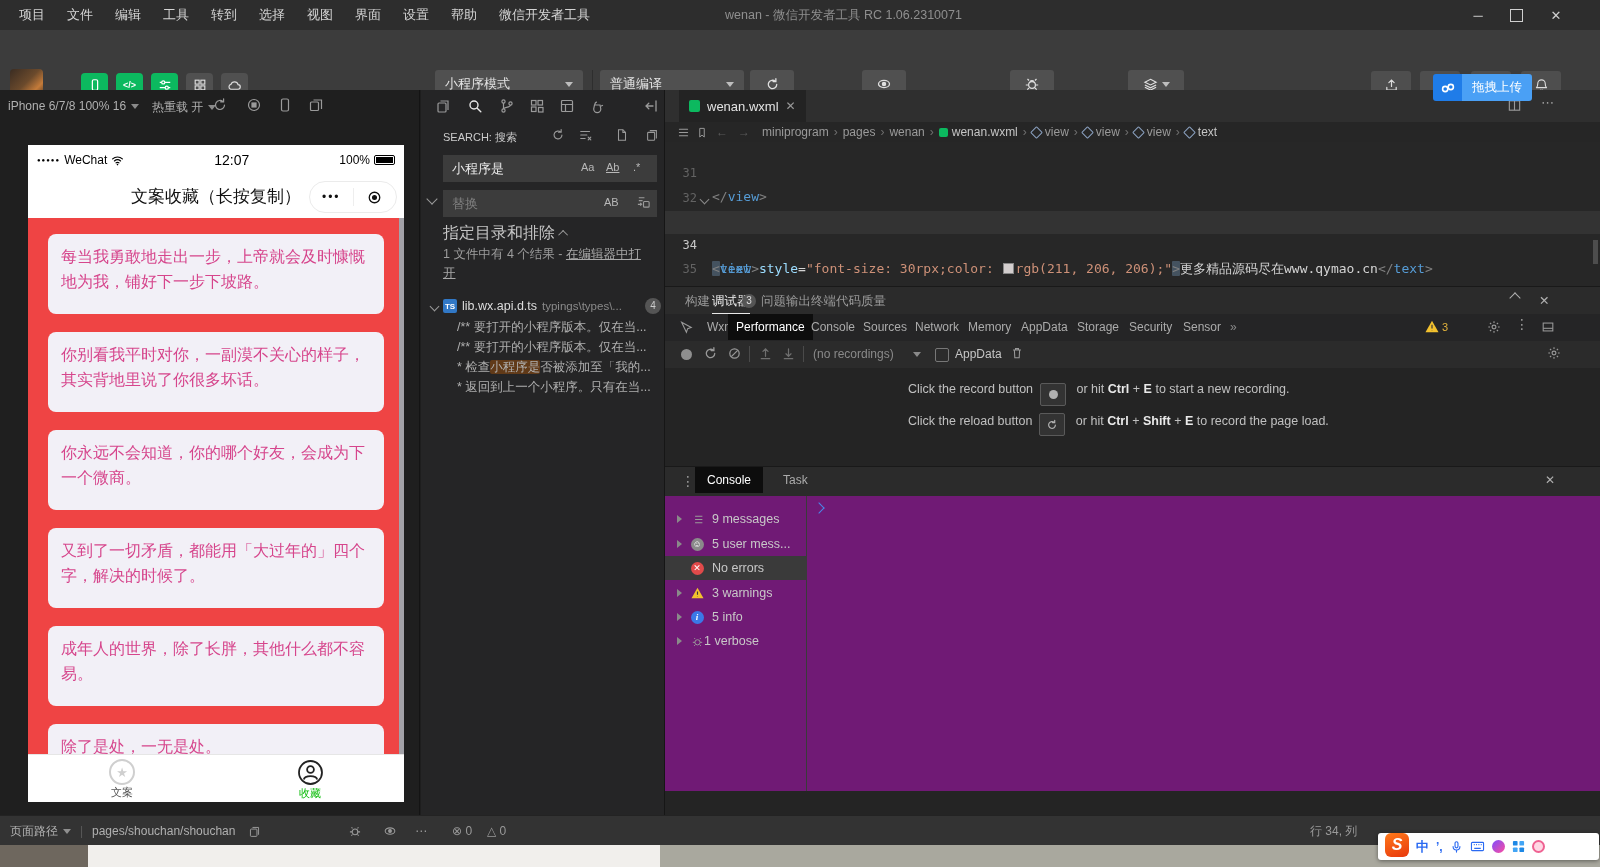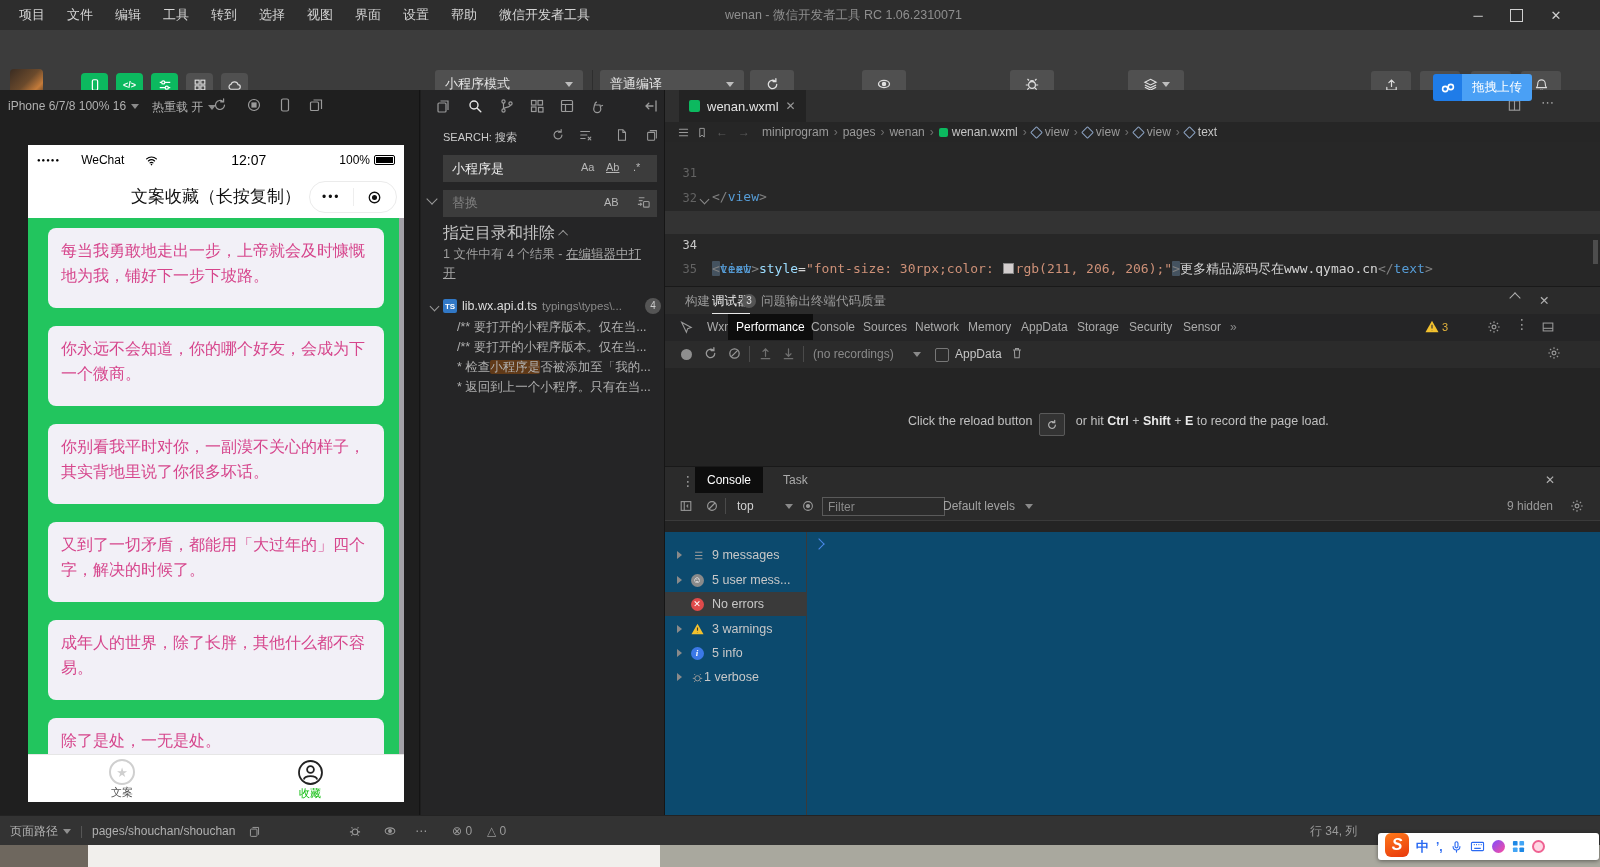"WeChat" span { gap: 21px -> 4px }
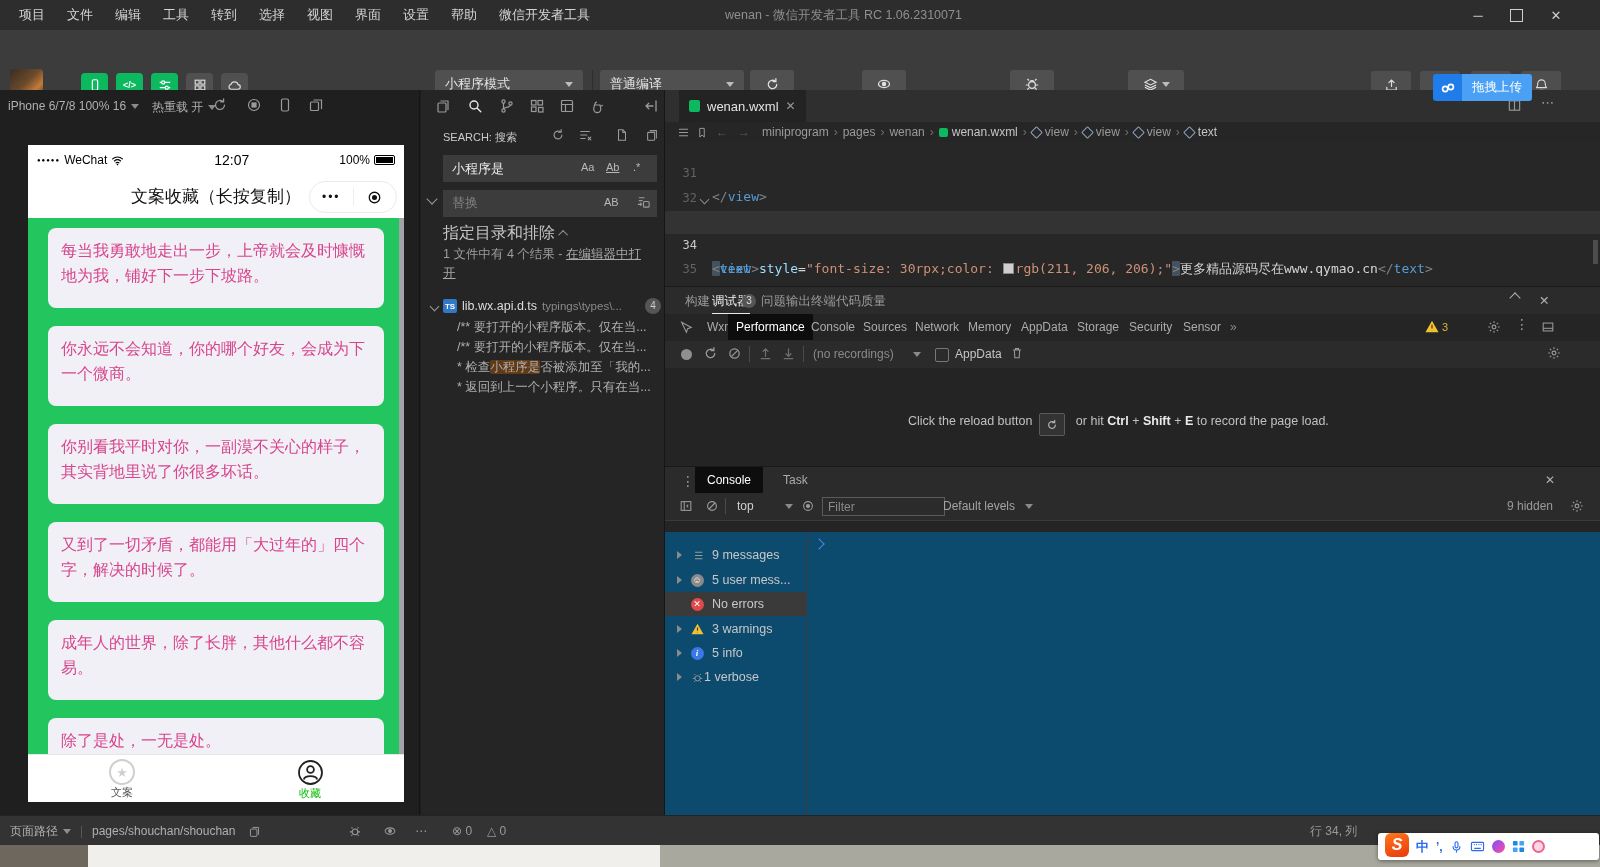"替换" input.sinput { font-family: Liberation Mono, monospace -> none }
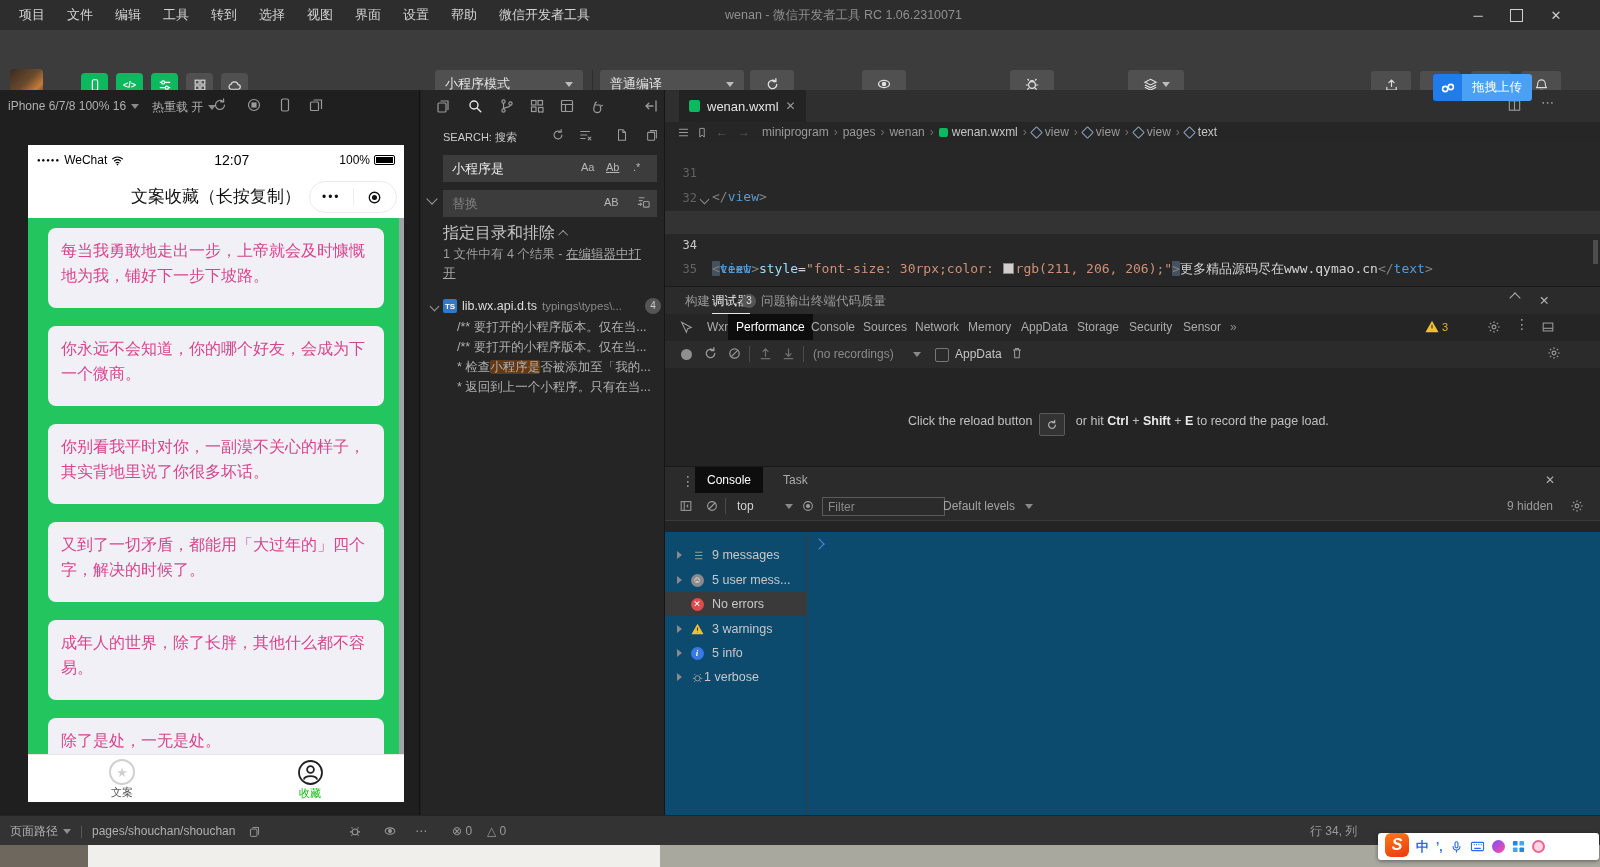"每当我勇敢地走出一步，上帝就会及时慷慨地为我，铺好下一步下坡路。" .p-content { background: #22c55e -> #ef4444; padding-top: 10px -> 16px }
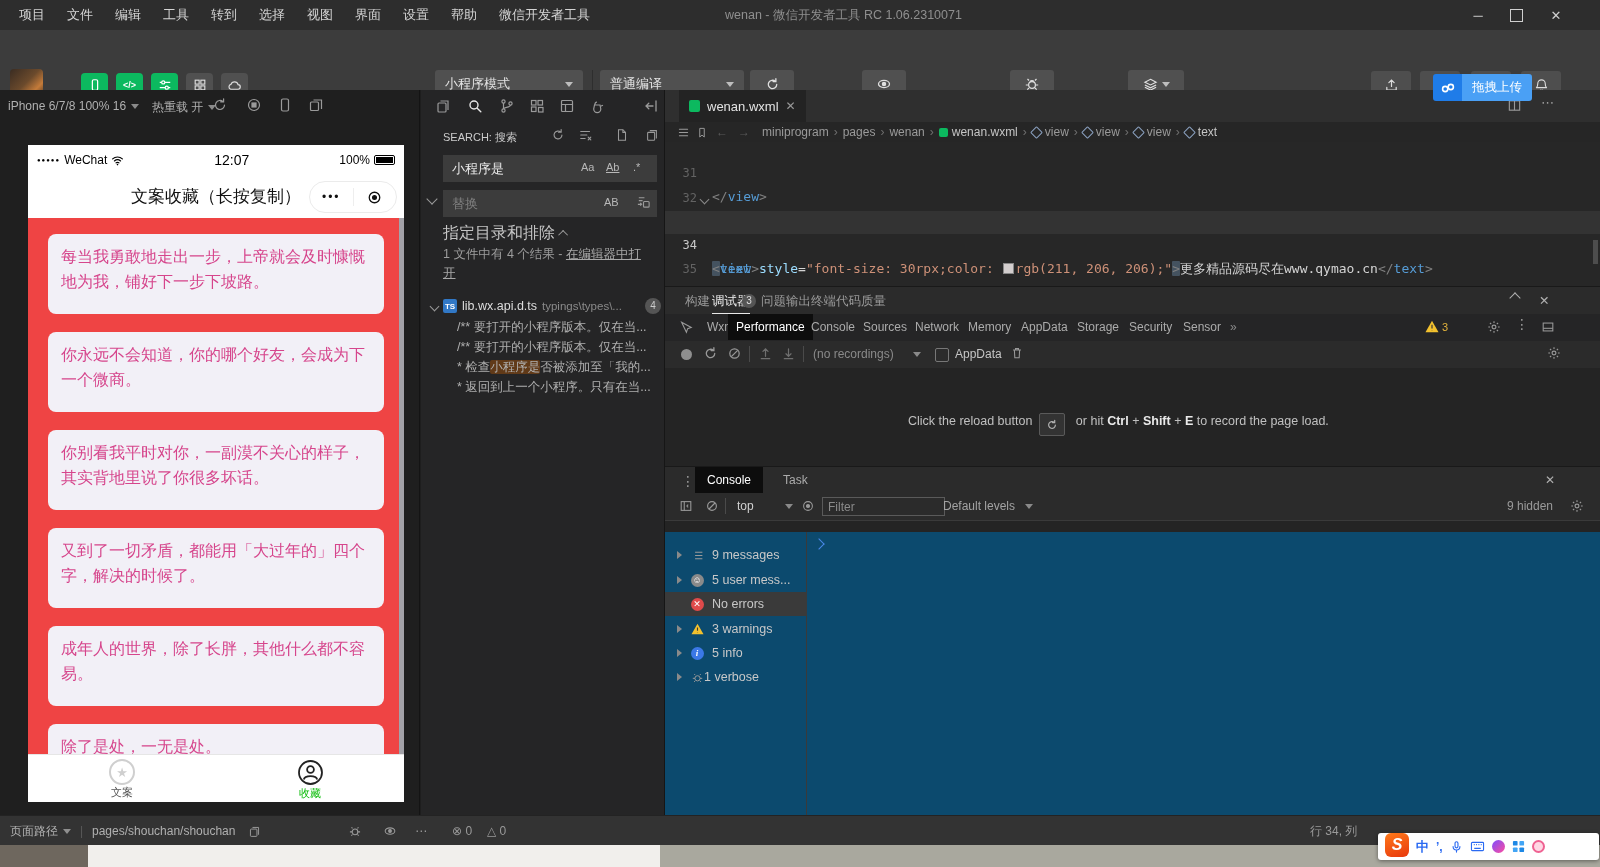"Click the record button or" div.abs { html: none -> <div> <span>Click the record button</span><span> <span></span> </span><span> or hit </span><b>Ctrl</b><span> + </span><b>E</b><span> to start a new recording.</span> </div> }
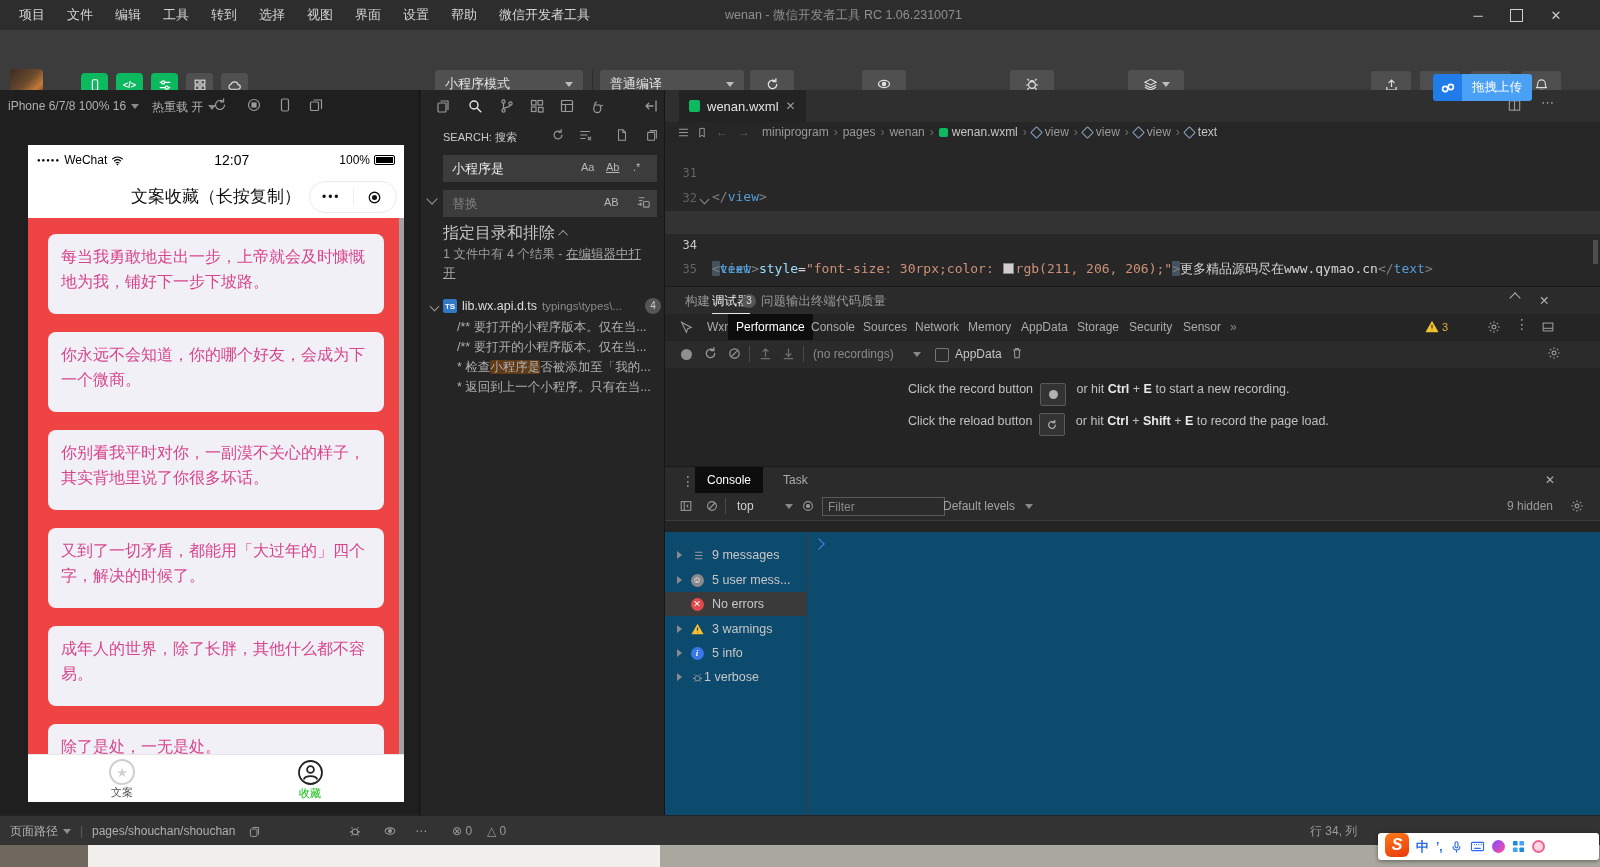"你永远不会知道，你的哪个好友，会成为下一个微商。" div.card { order: before "你别看我平时对你，一副漠不关心的样子，其实背地里说了你很多坏话。" -> after "你别看我平时对你，一副漠不关心的样子，其实背地里说了你很多坏话。" }
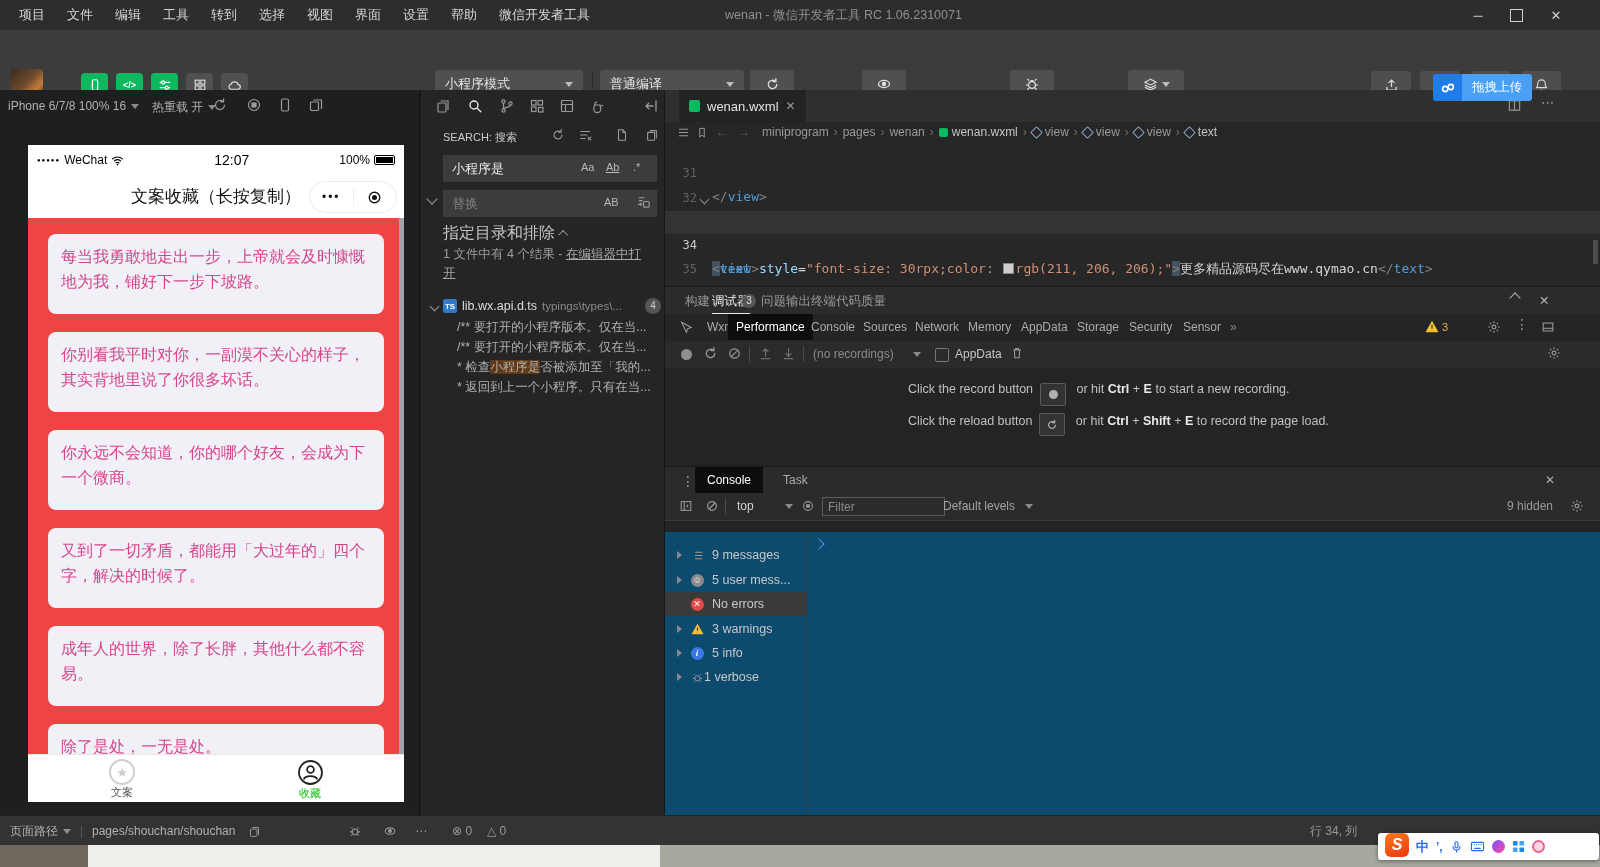"9 messages" .cbody { background: #0c4a6e -> #701a75; top: 442px -> 406px }
